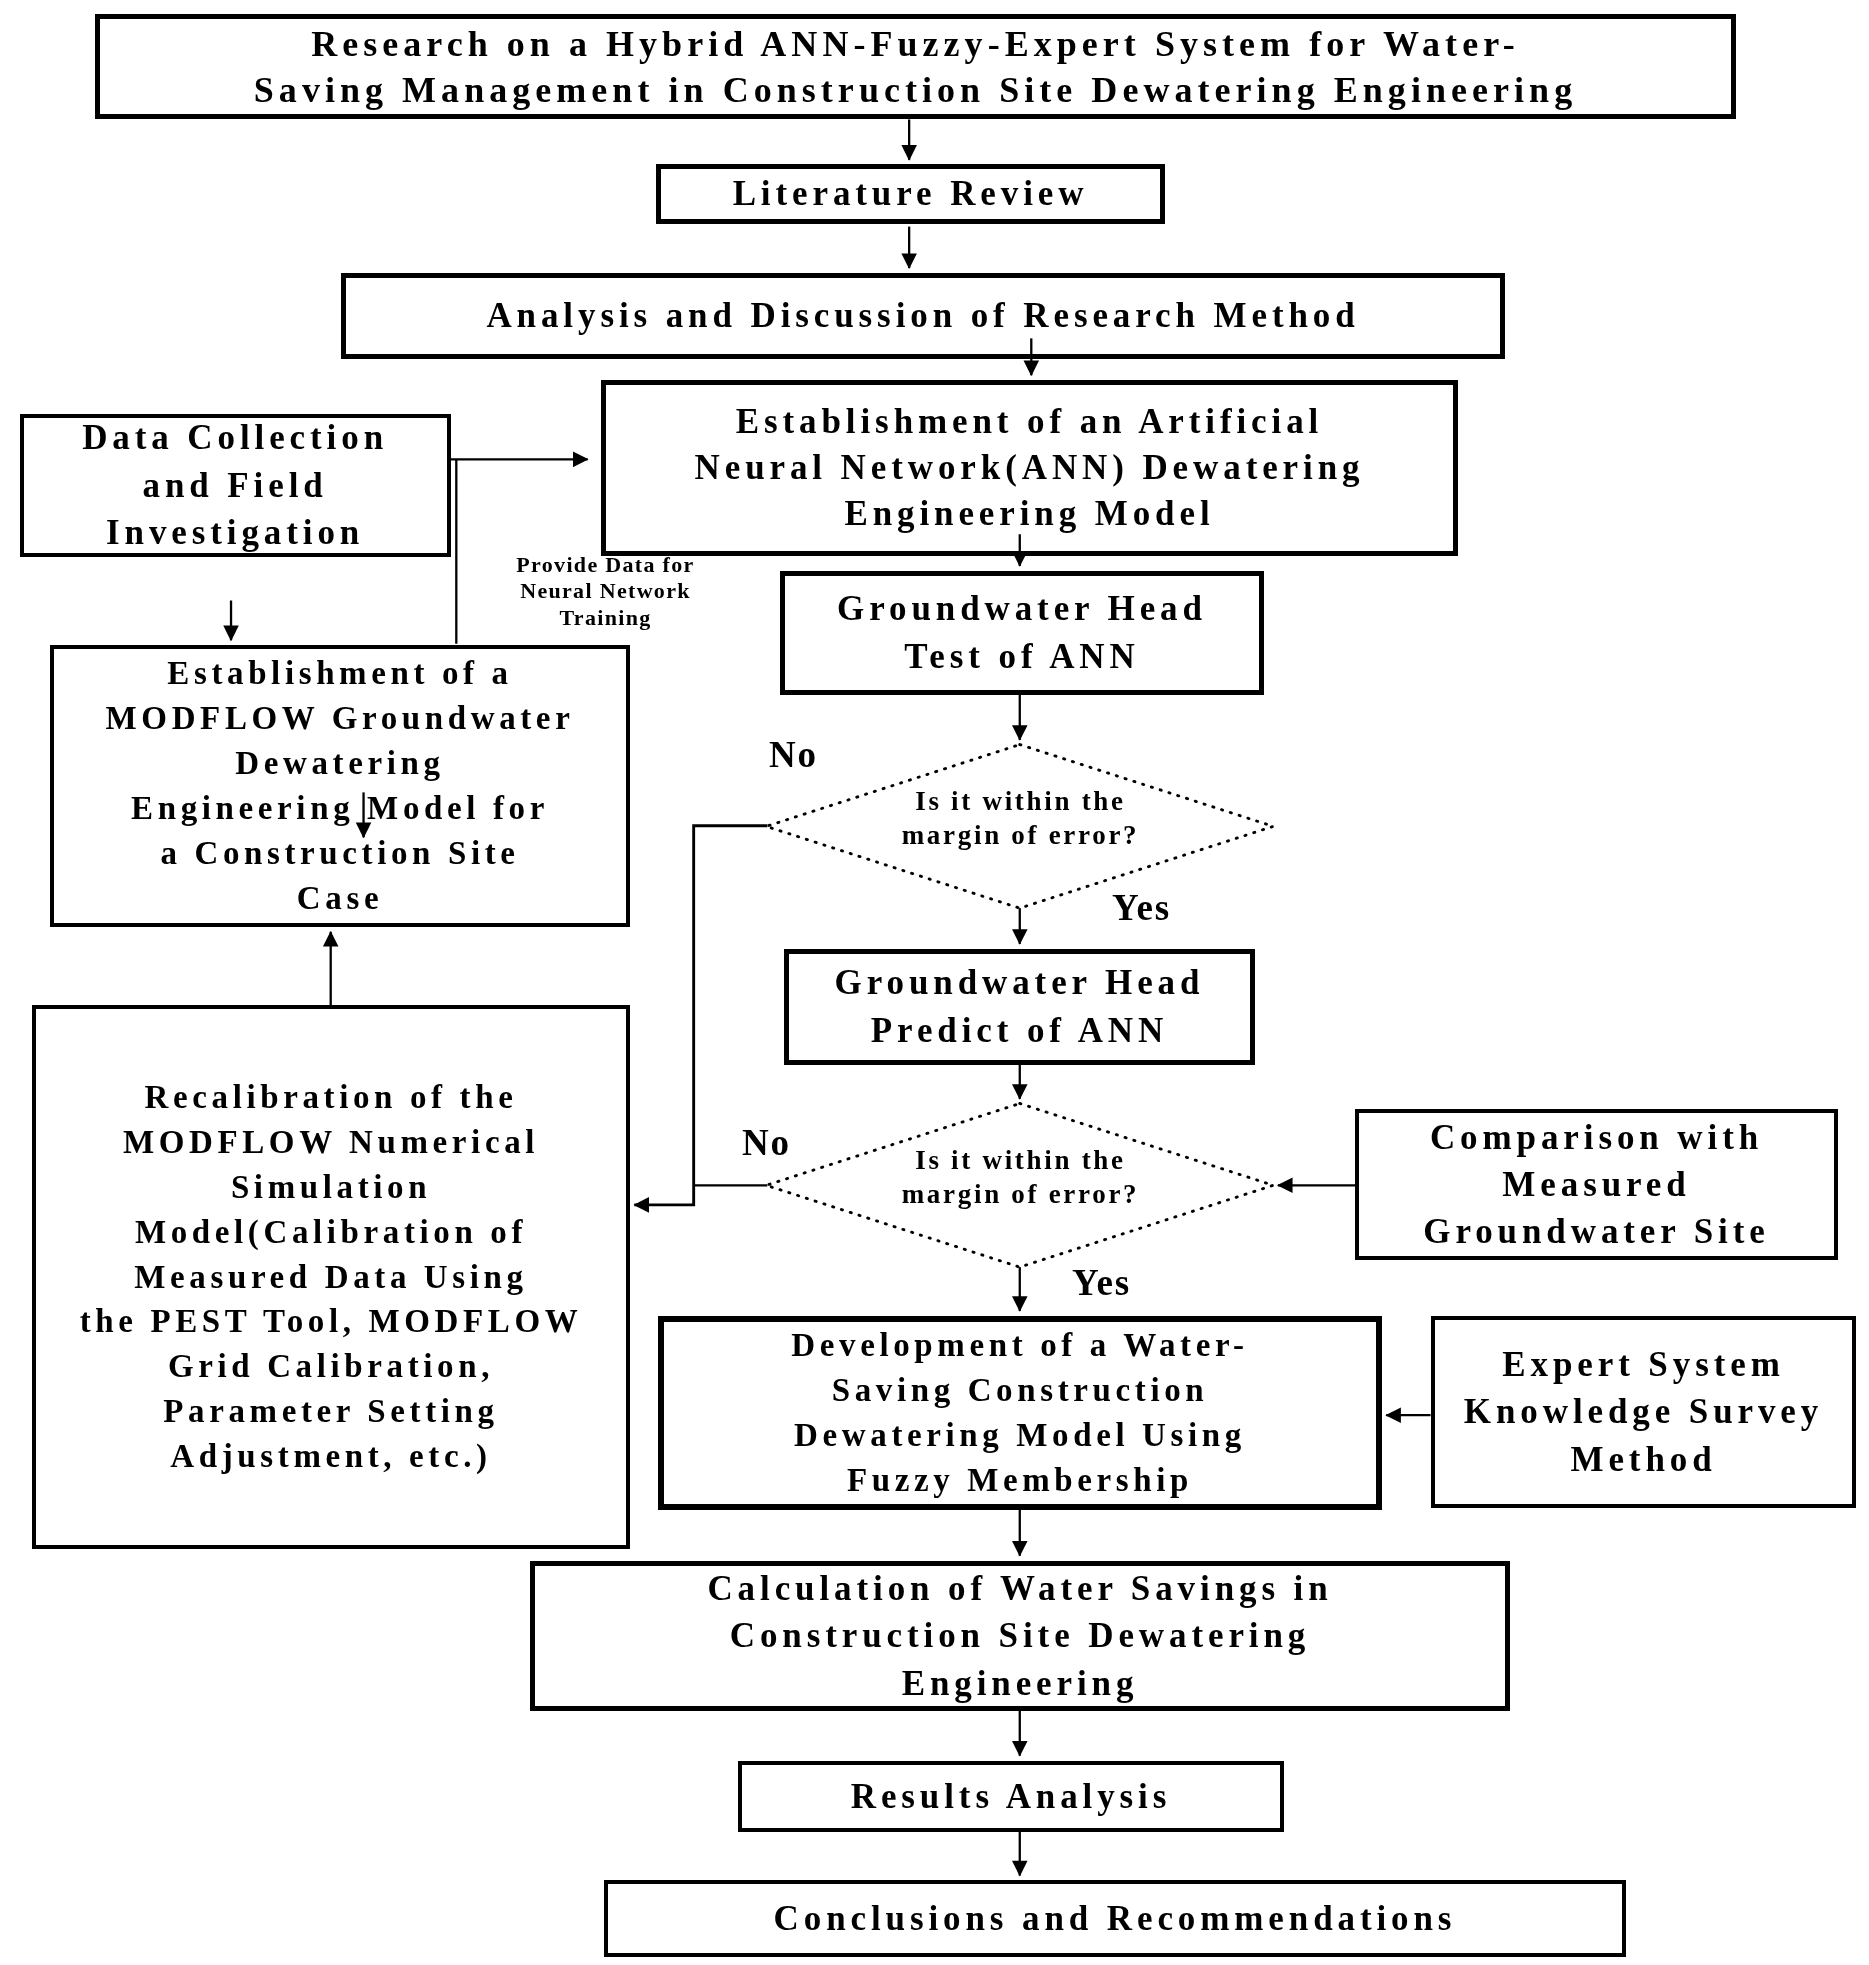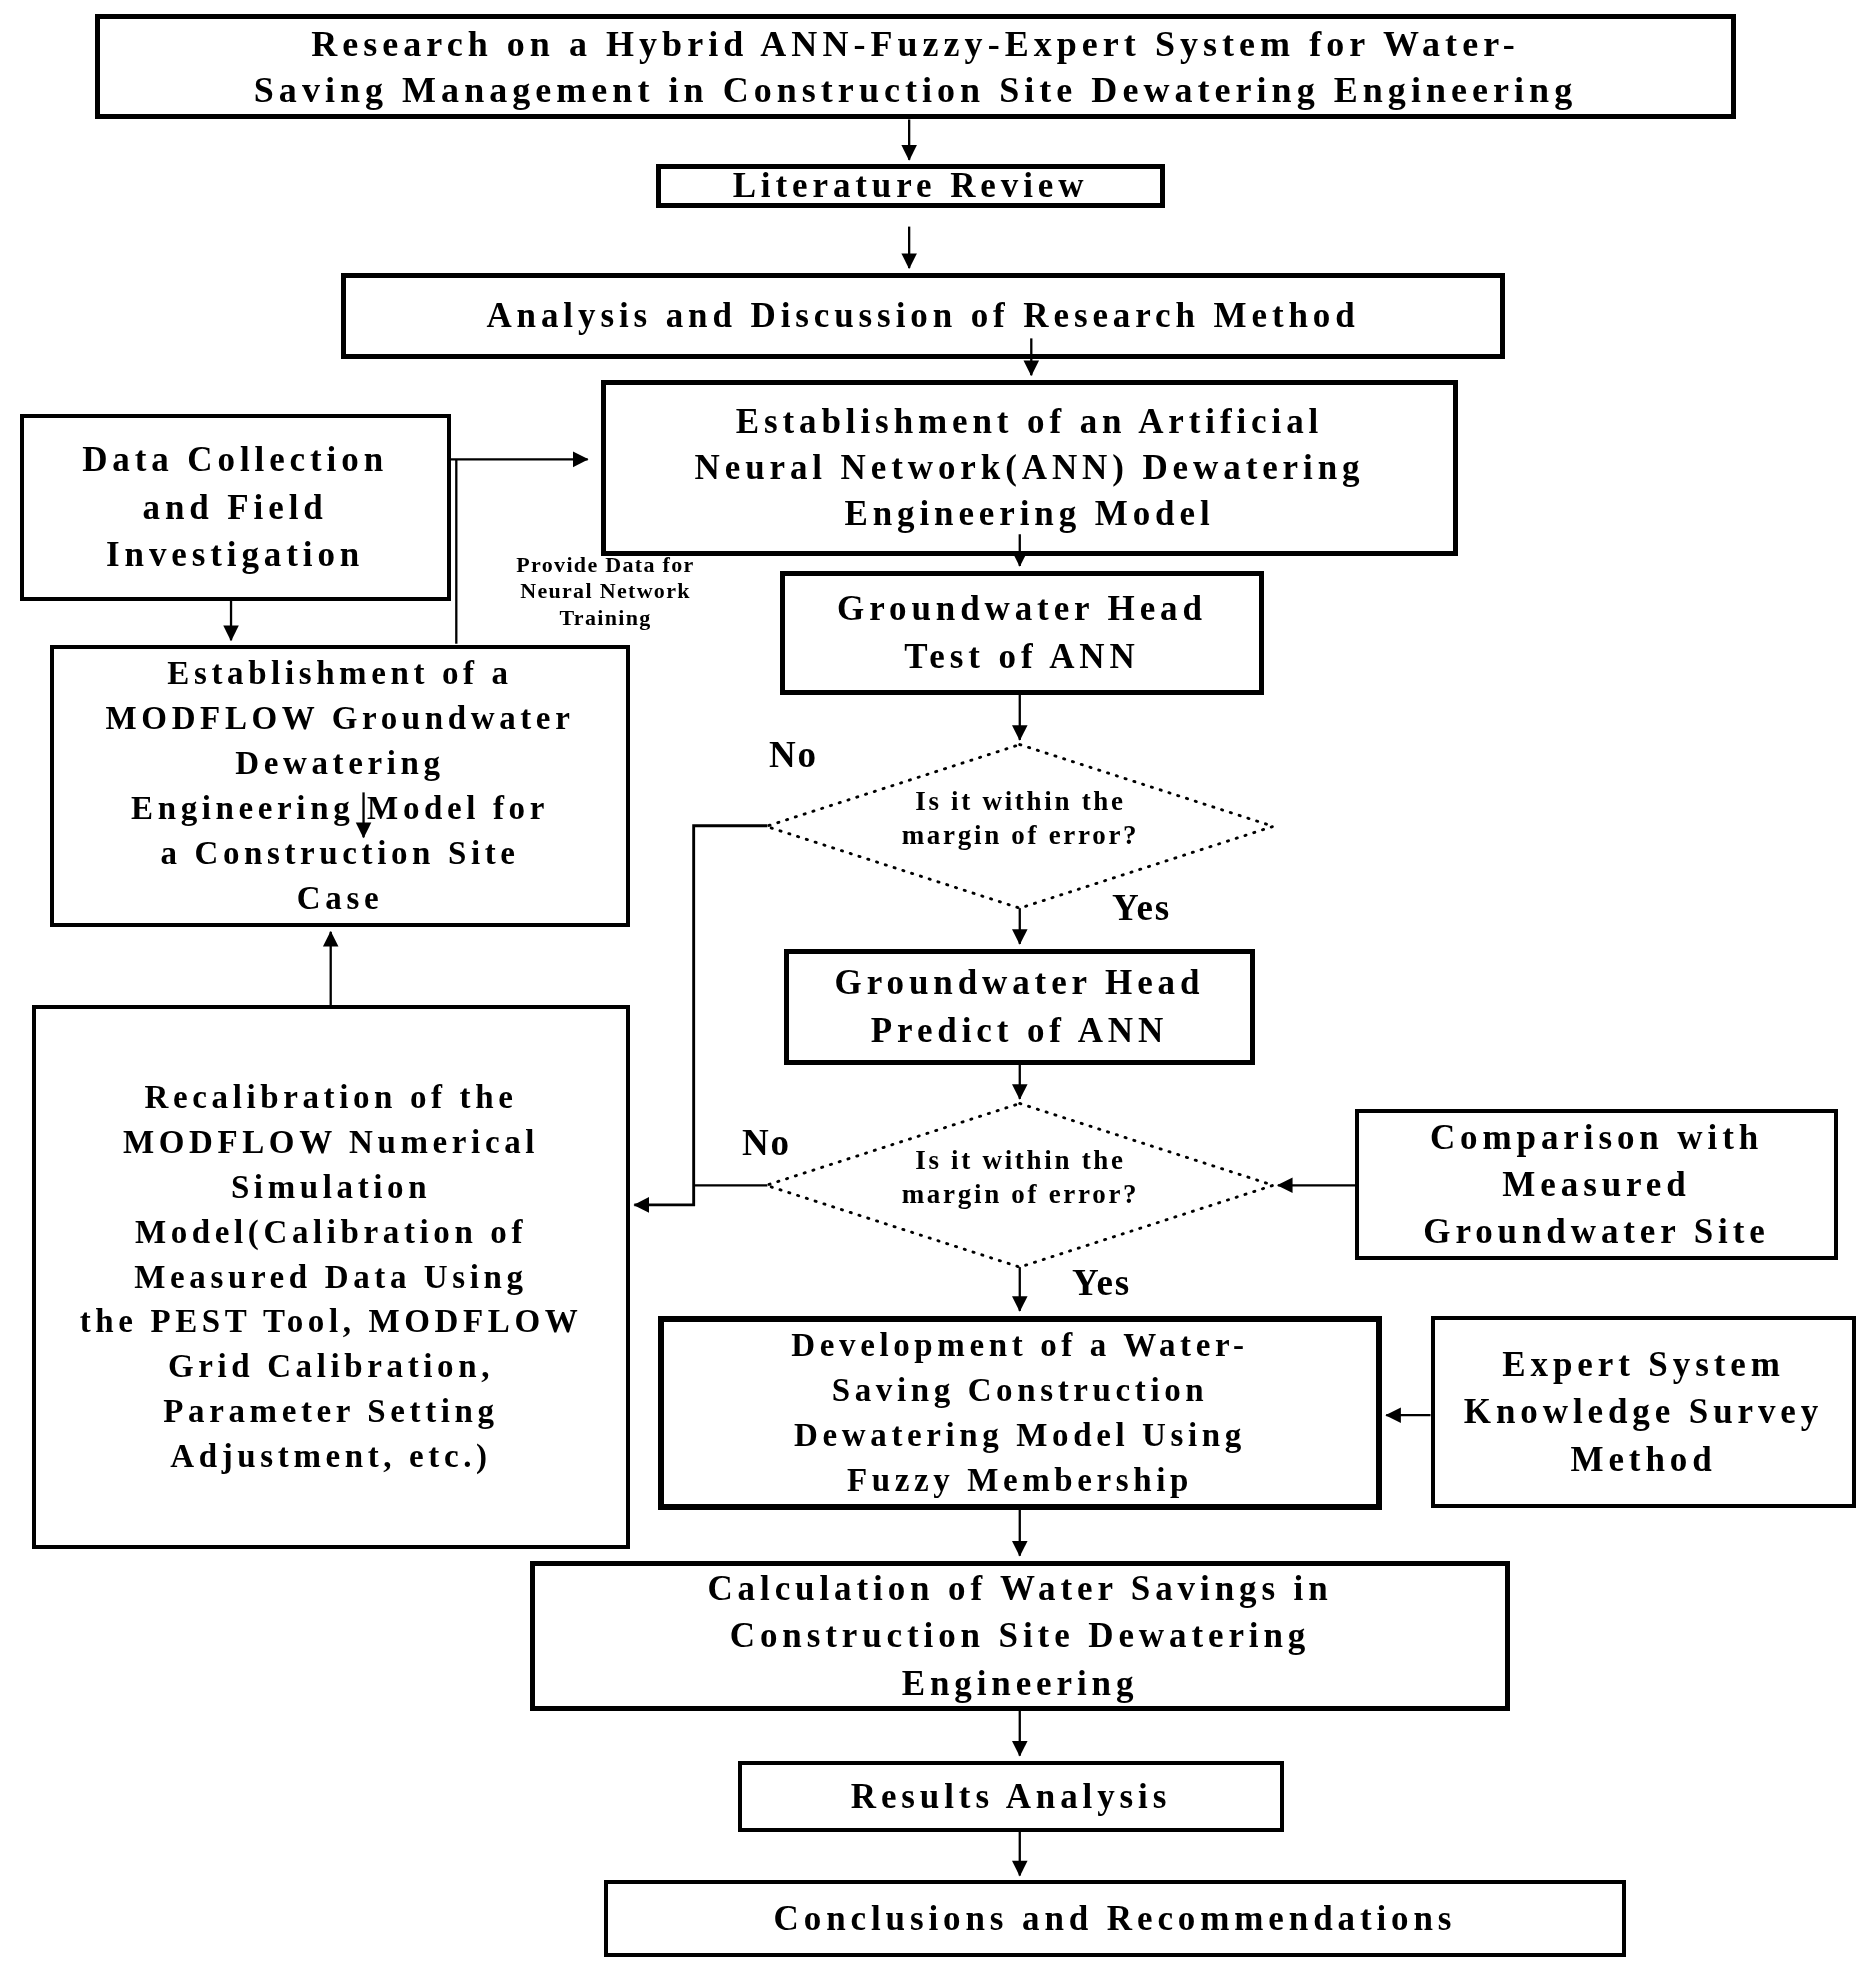"Literature Review" div.node { height: 44px -> 60px }
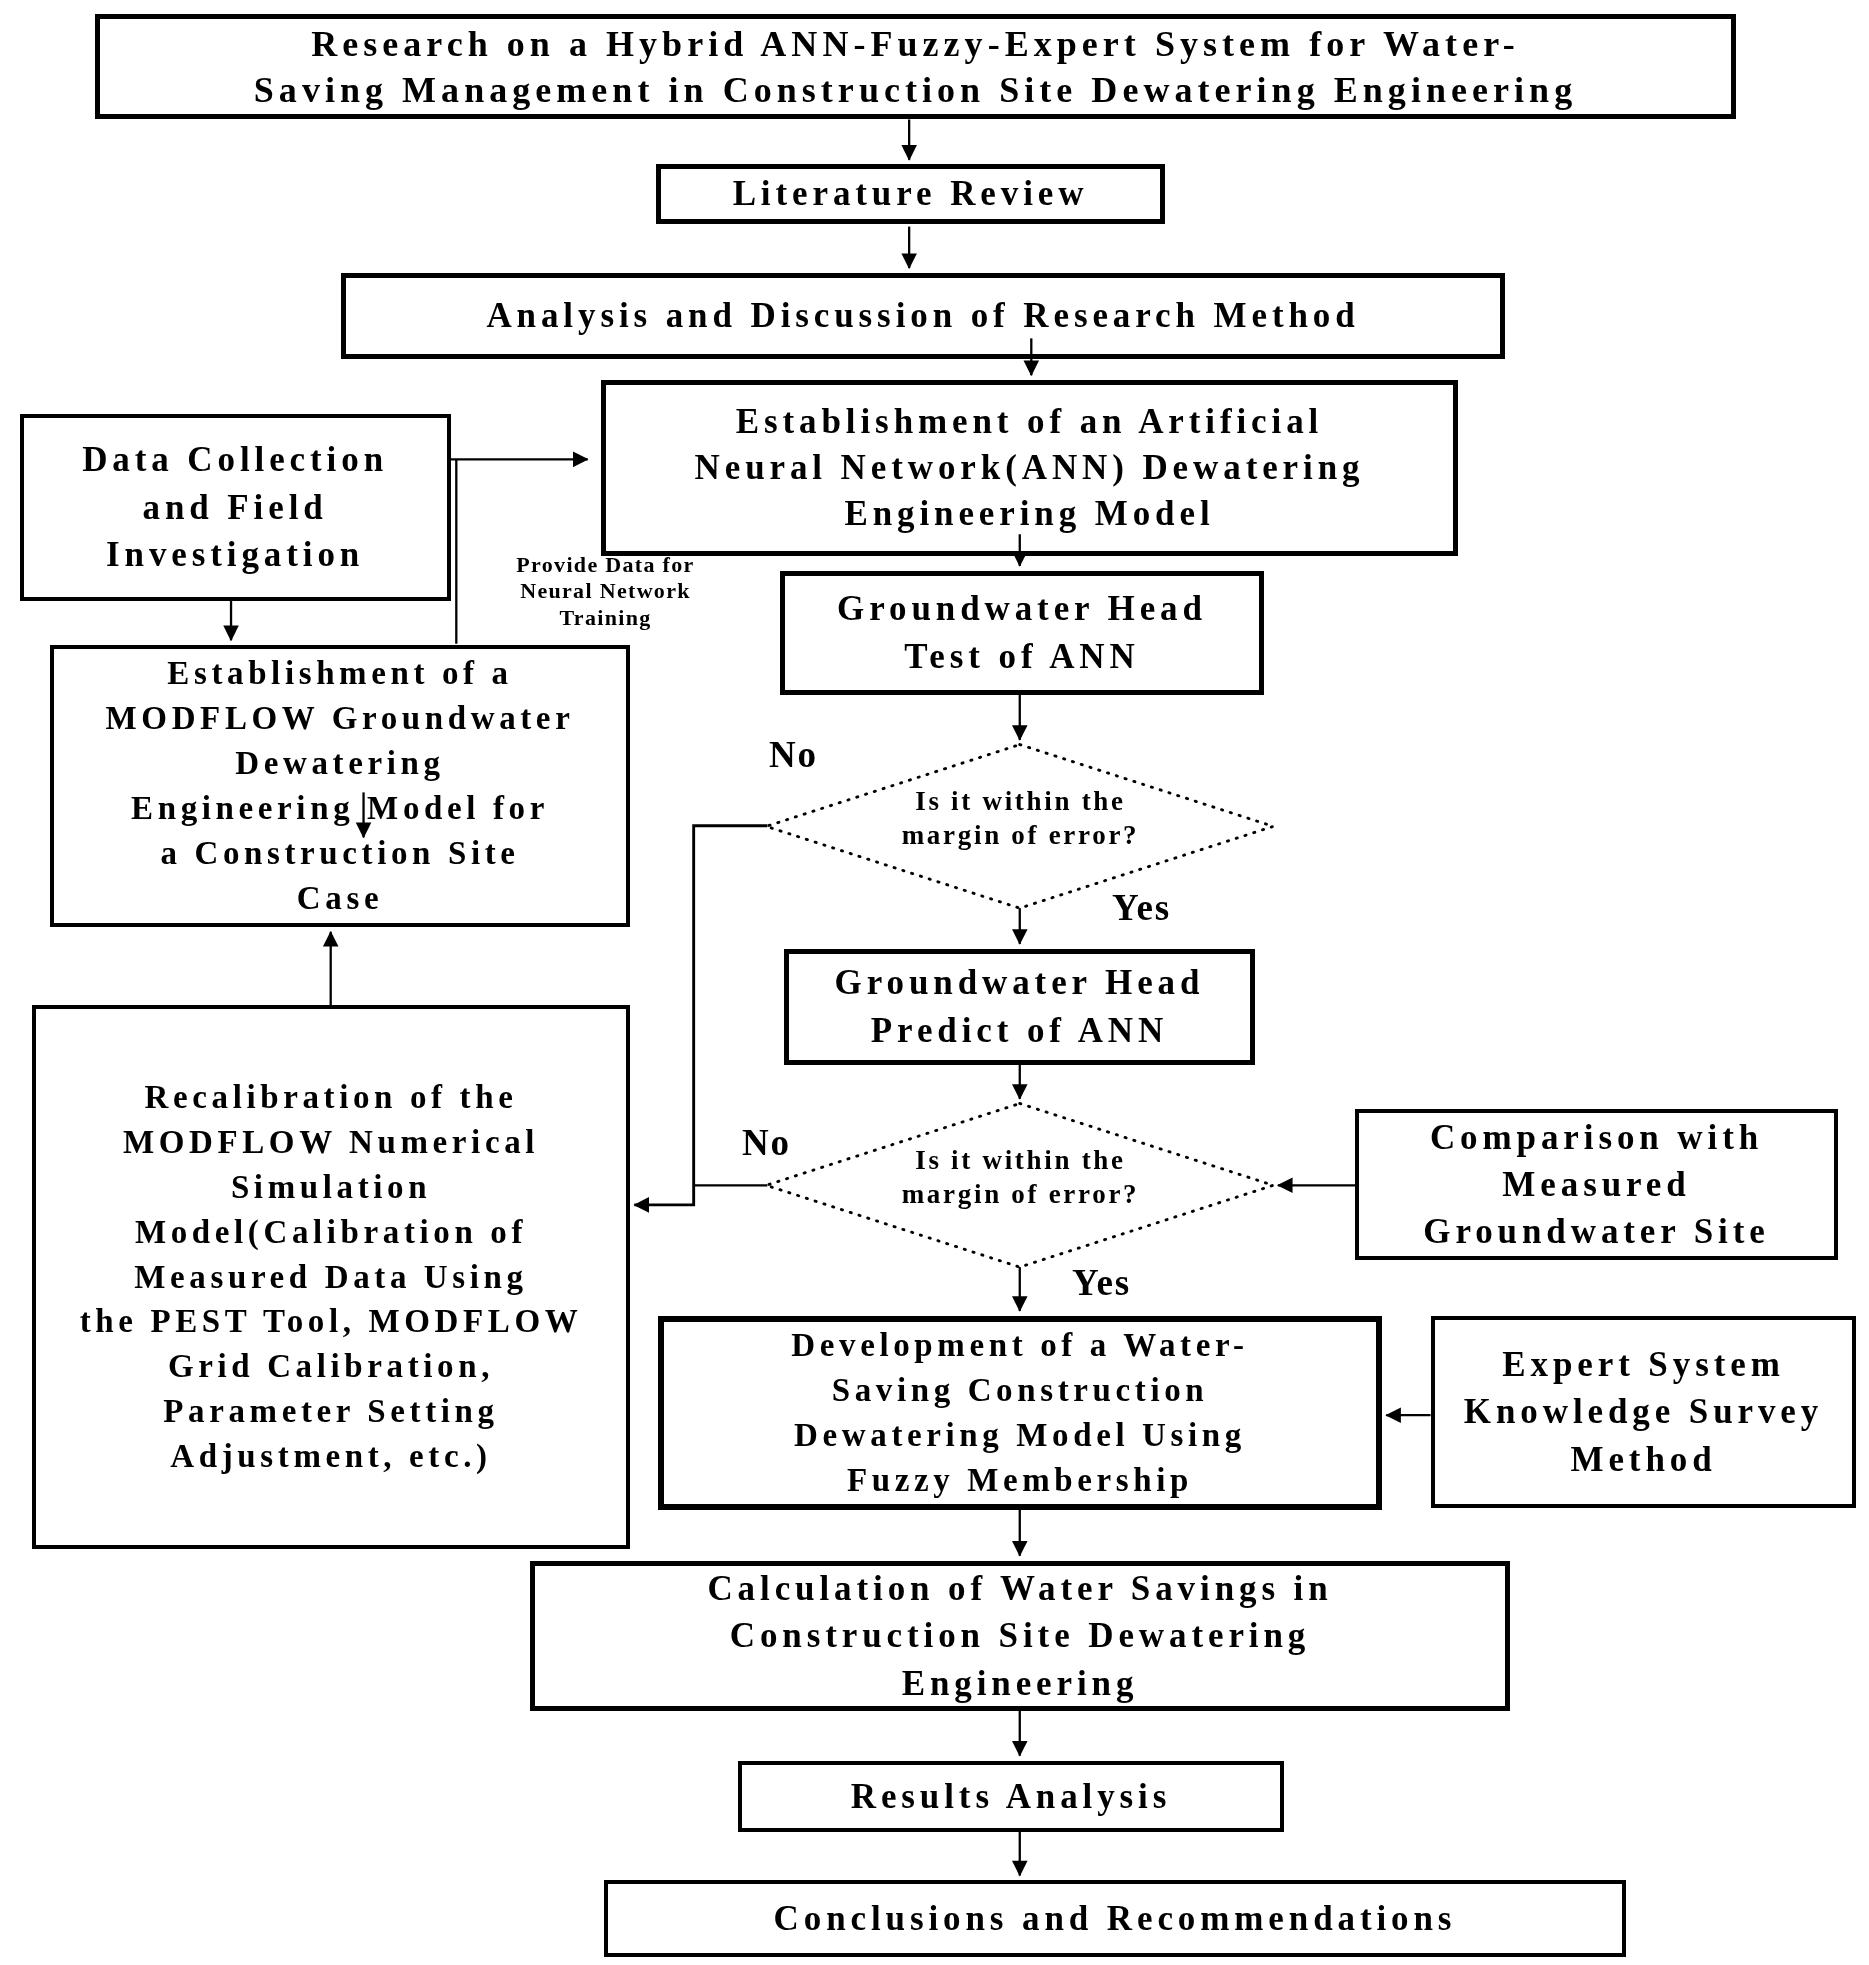"Data Collection" div.node { height: 187px -> 143px }
